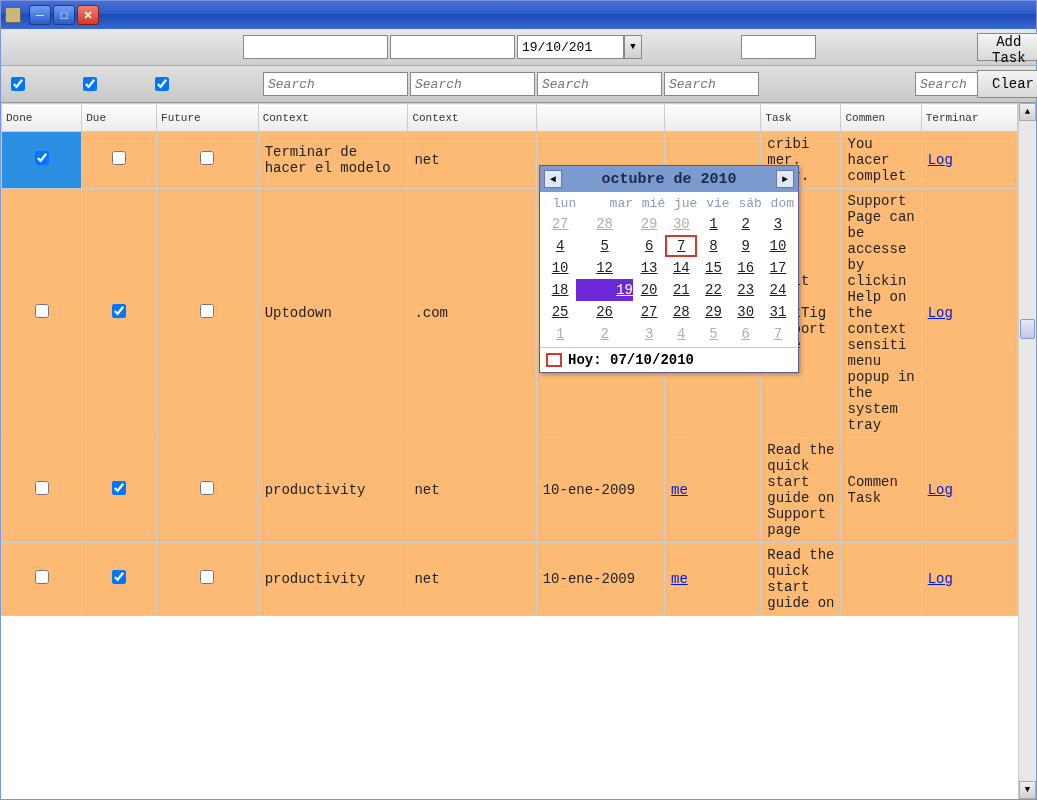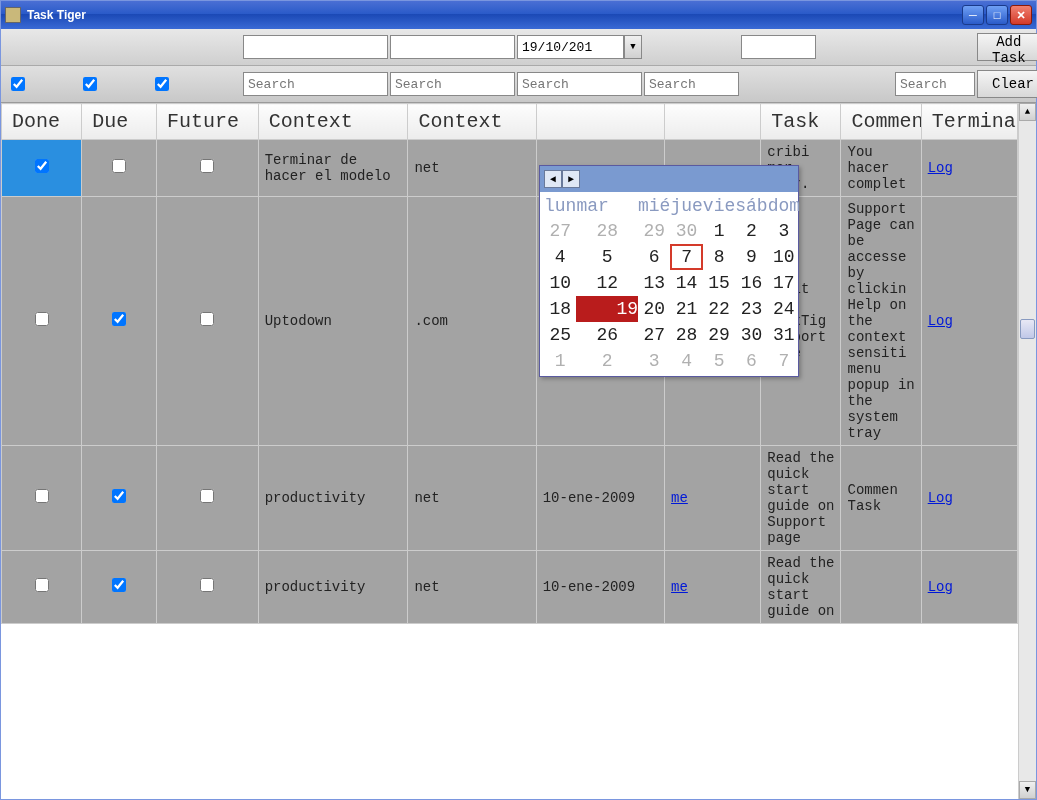"Task Tiger" div.title { html: <div>Task Tiger</div> -> none }
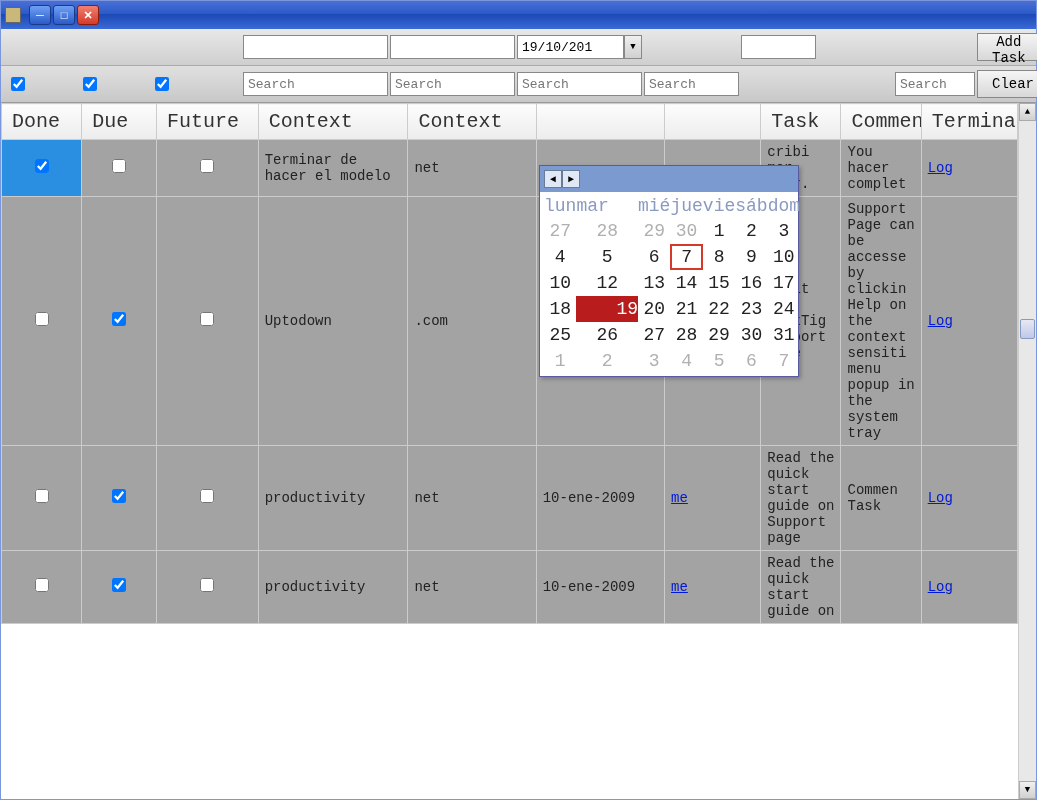"Search" .toolbar-row2 input[type="text"] { font-style: none -> italic; margin-left: none -> 20px }
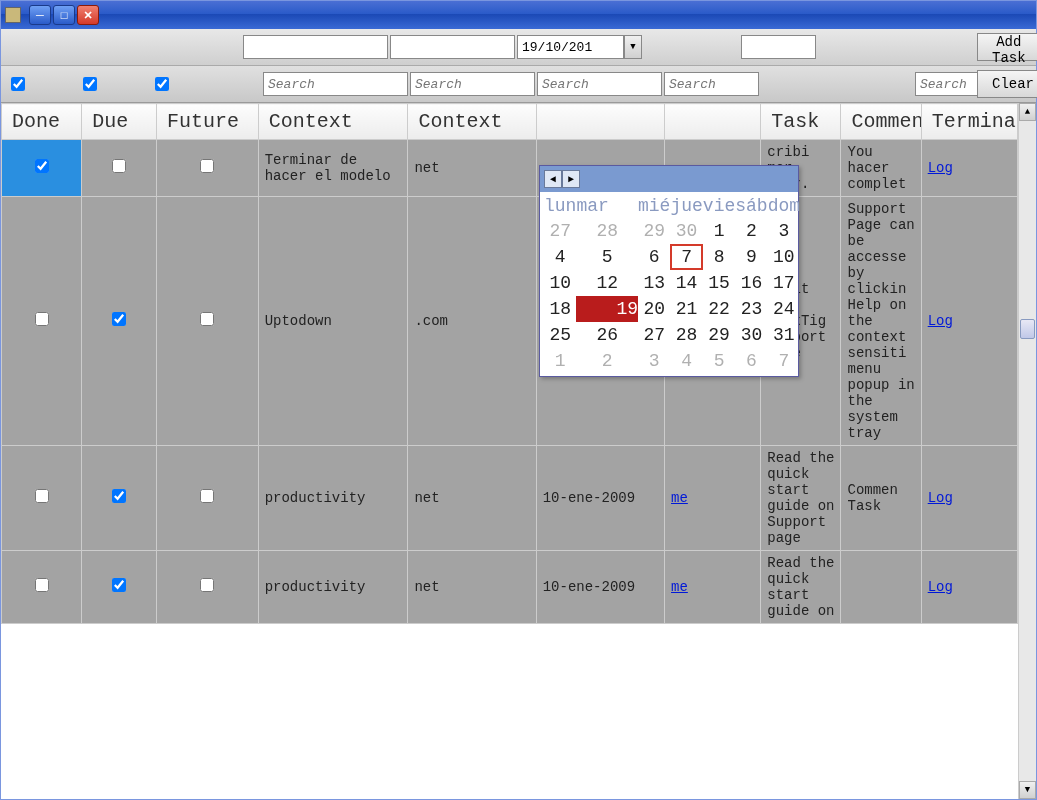"Done" th { font-size: 20px -> 11px; padding: 6px 10px -> 6px 4px }
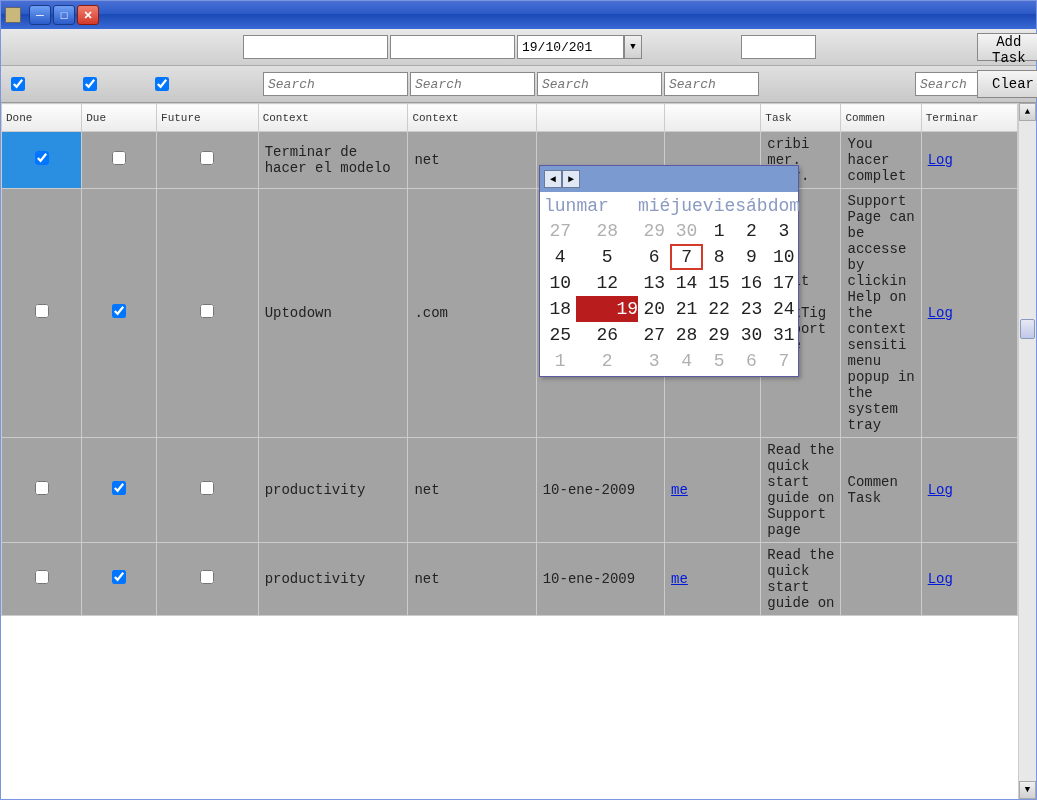"Terminar de hacer el modelo" td { background: #a3a3a3 -> #fdba74 }
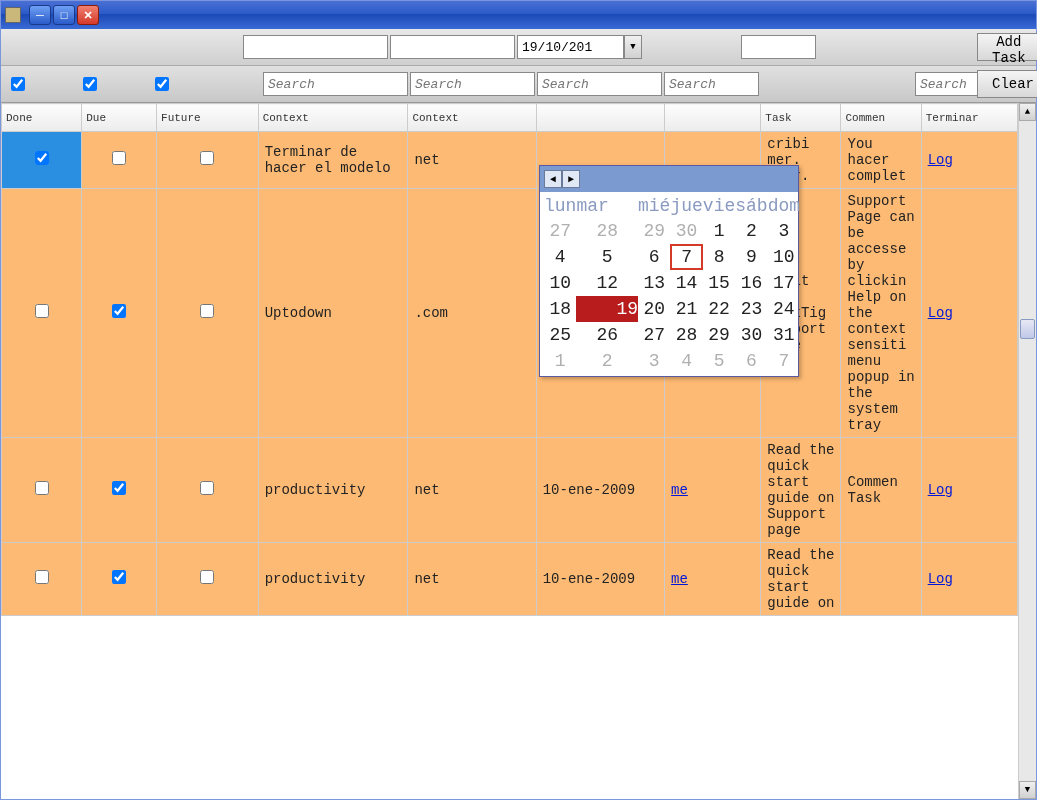"octubre de 2010" div.cal-title { html: none -> <div>octubre de 2010</div> }
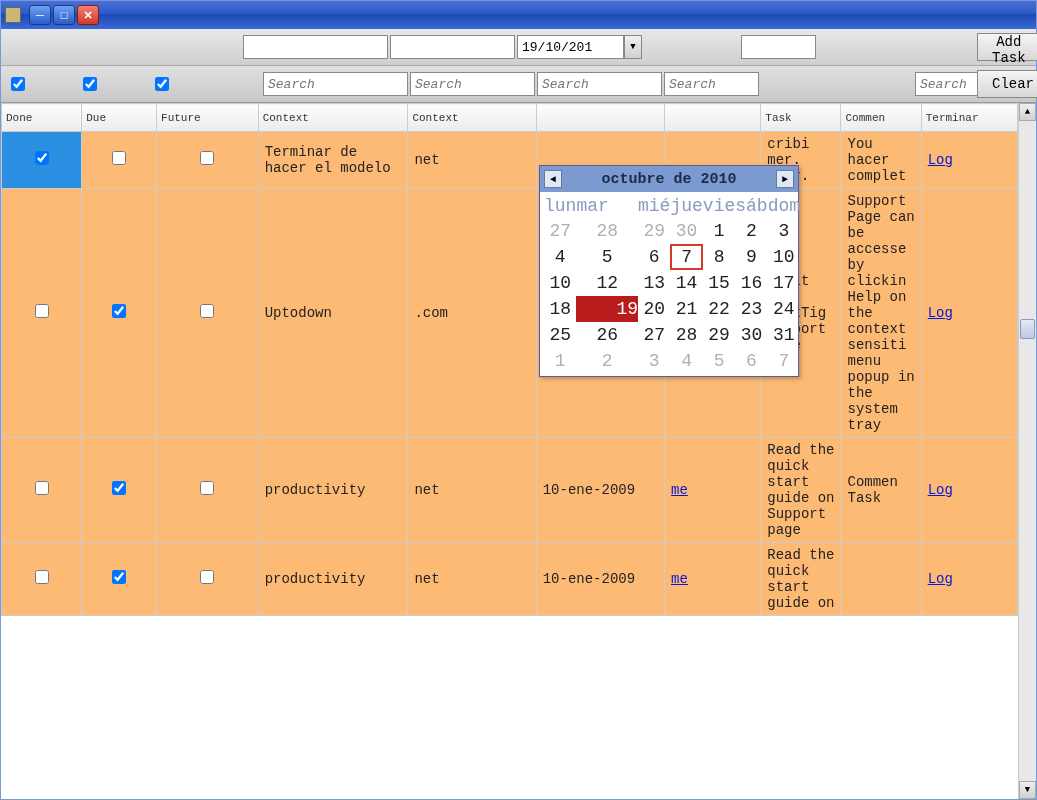"lun" .cal-dow { font-size: 18px -> 13px; text-align: left -> right }
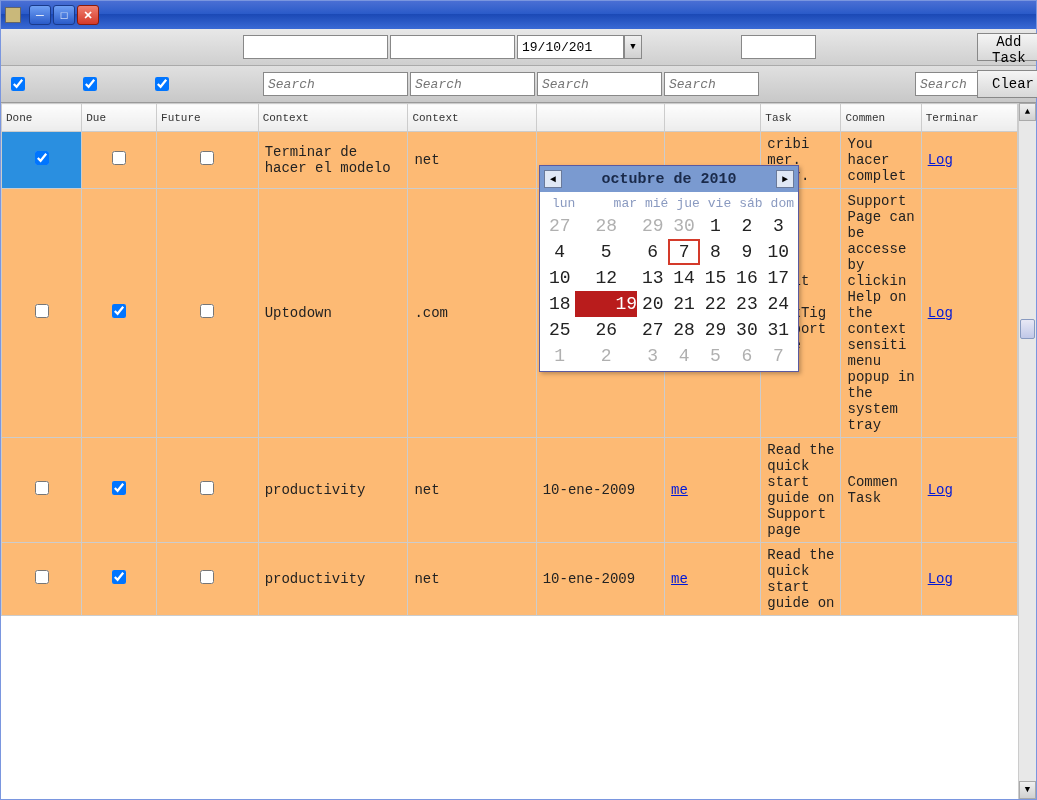"27" .cal-day { font-size: 18px -> 14px; text-decoration: none -> underline }
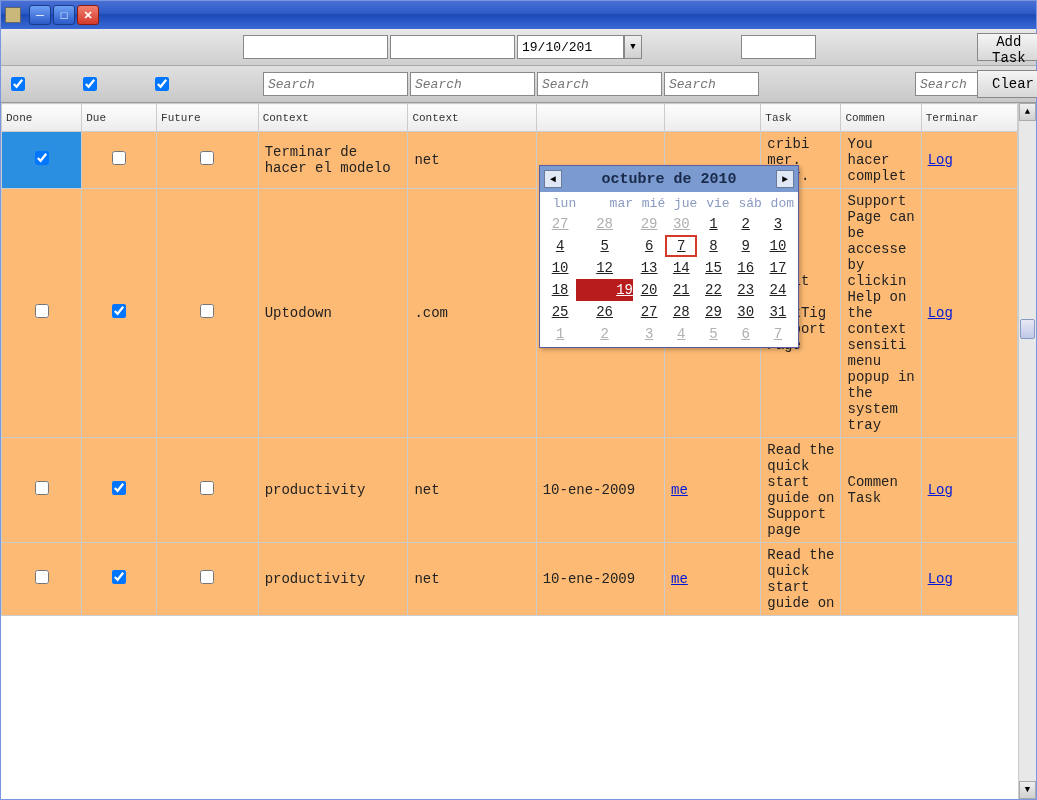"19" .cal-day.selected { background: #b91c1c -> #6d28d9 }
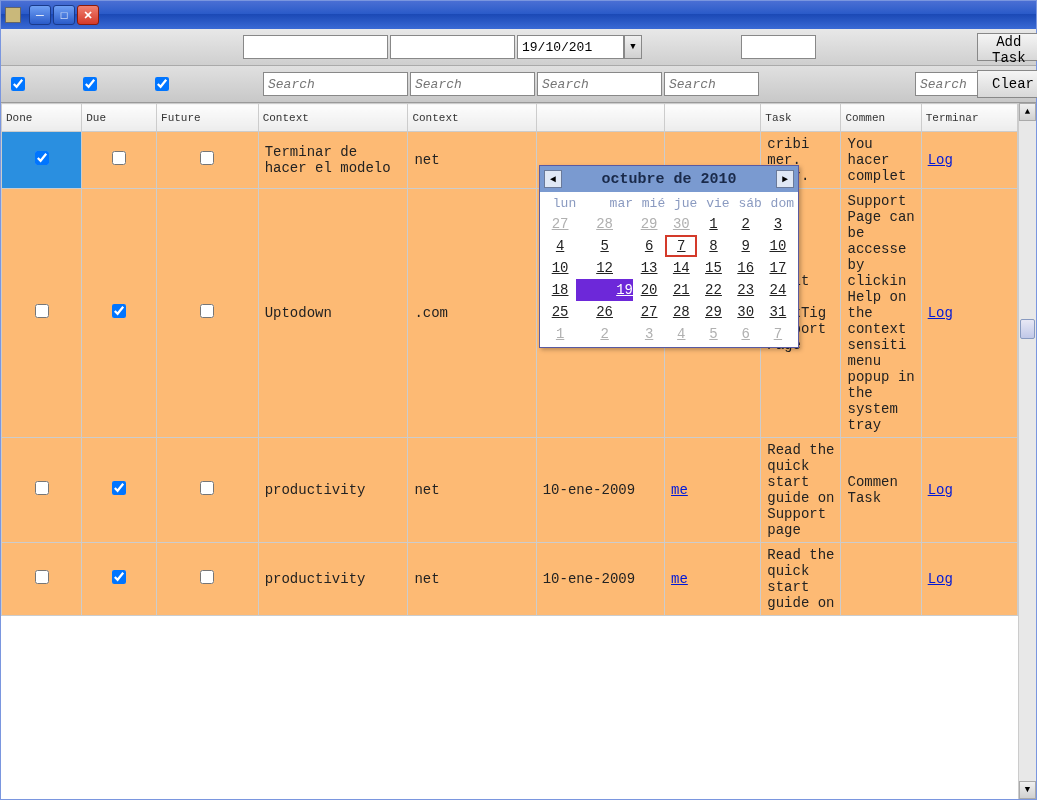"Hoy: 07/10/2010" div.cal-footer { html: none -> <div> <div></div> <div>Hoy: 07/10/2010</div> </div> }
